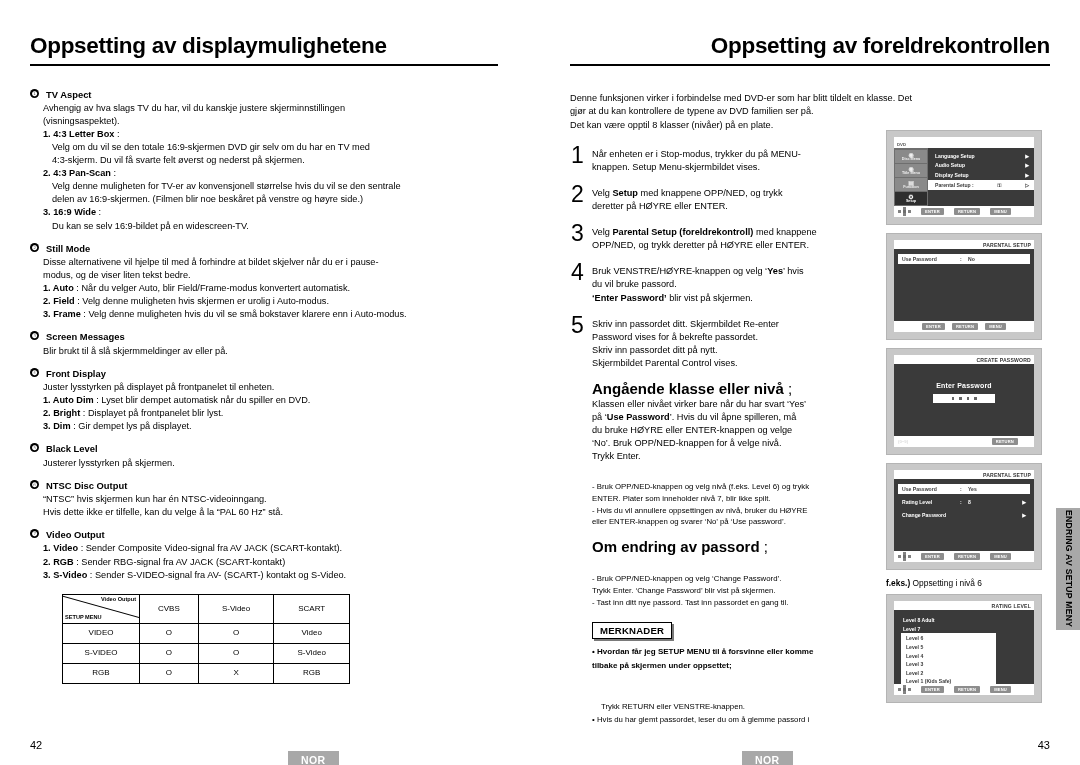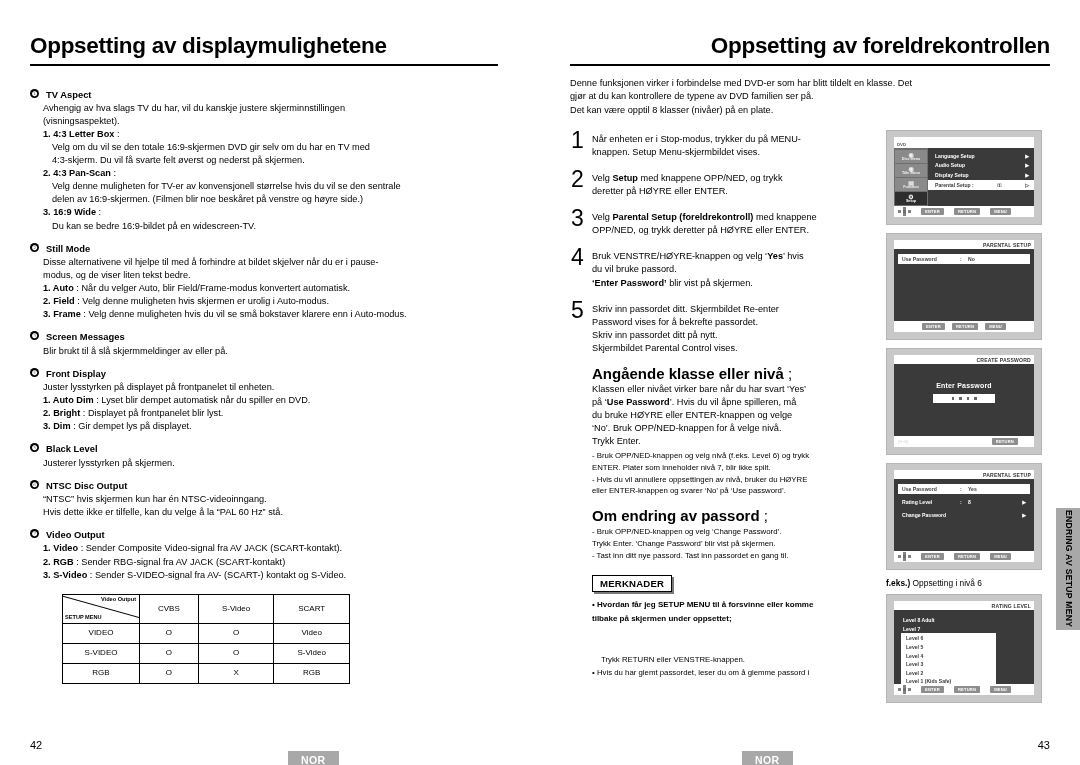"Denne funksjonen virker i forbindelse" .rc-intro { margin-top: 11px -> 26px }
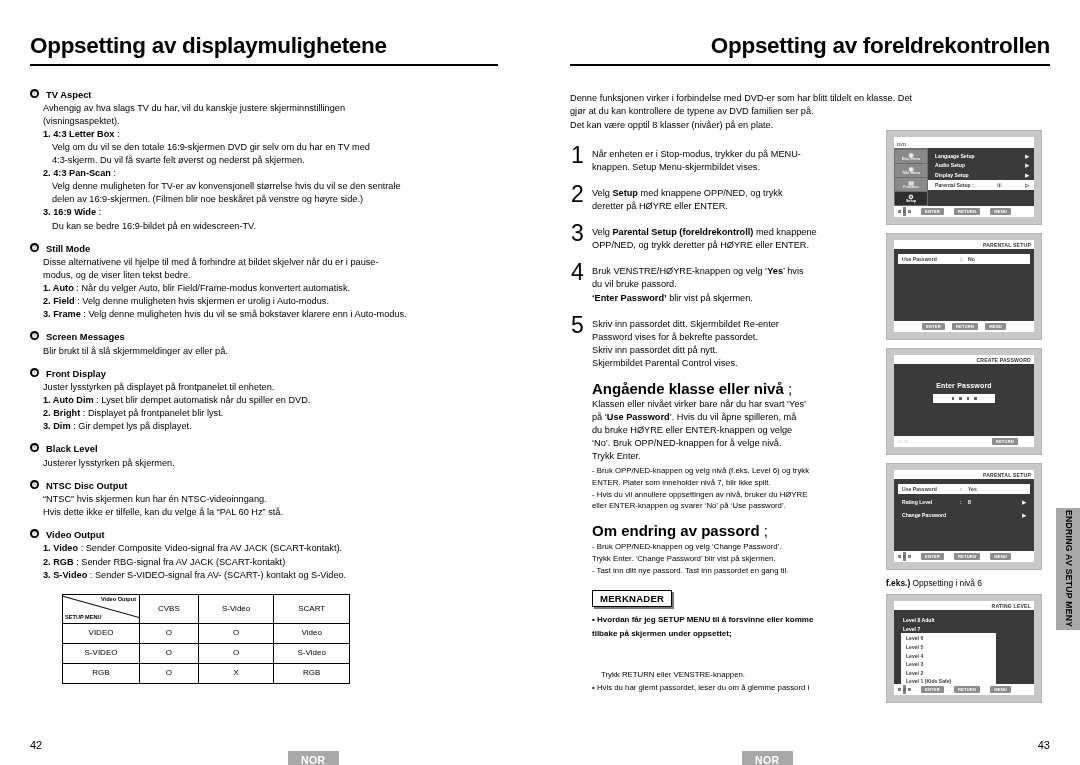"Du kan se bedre 16:9-bildet" p.sub-line { text: bedre -> selv }
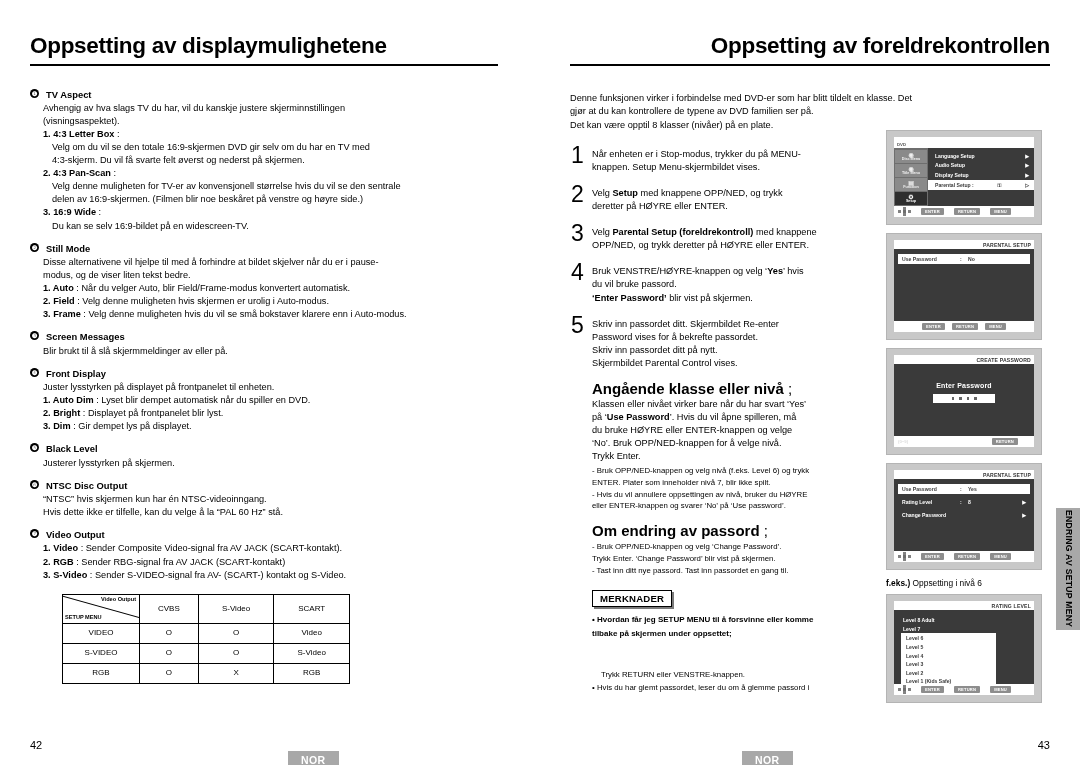"- Bruk OPP/NED-knappen og velg" .small-list { margin-top: 3px -> 19px }
